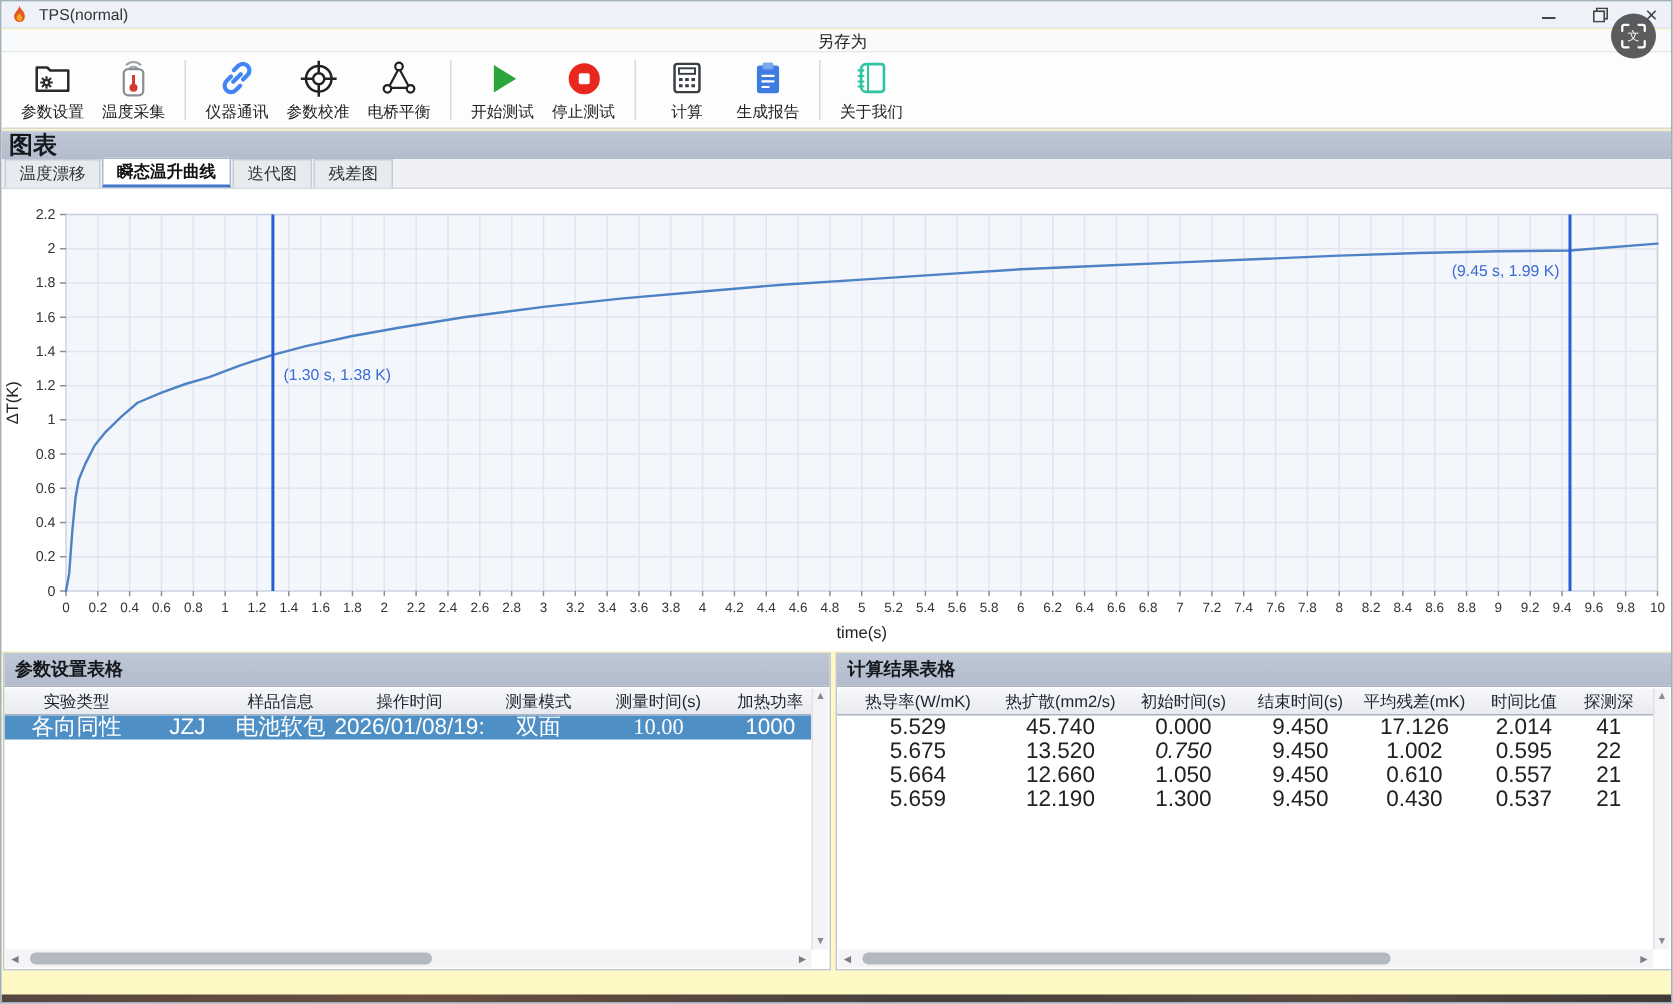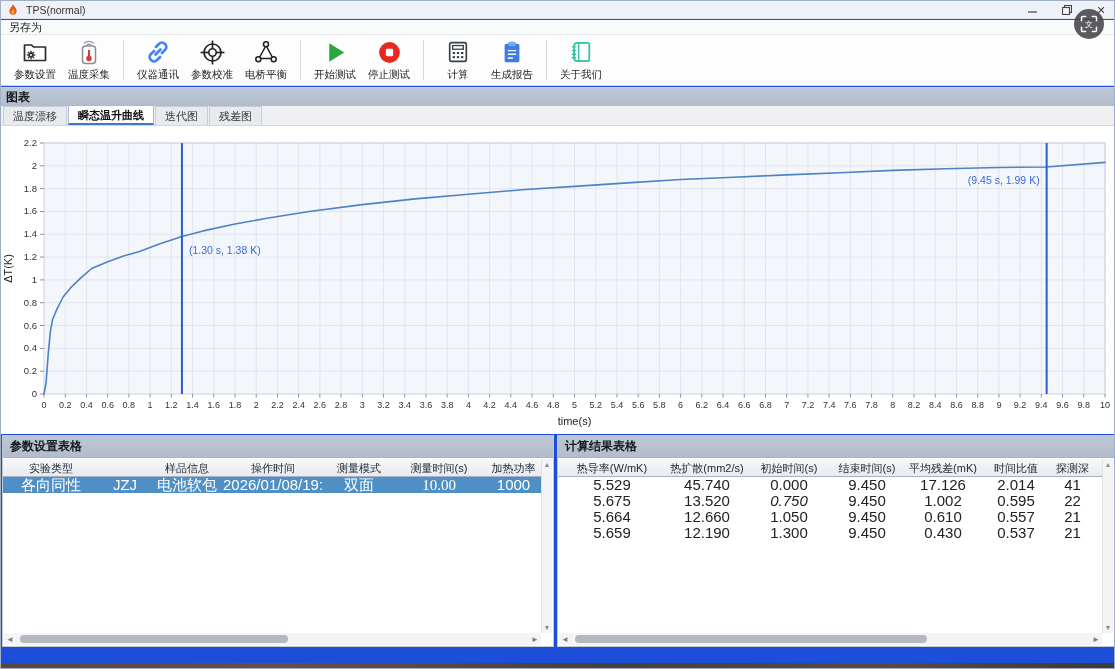"TPS(normal)" .app { background: #1d4ed8 -> #fef9c3 }
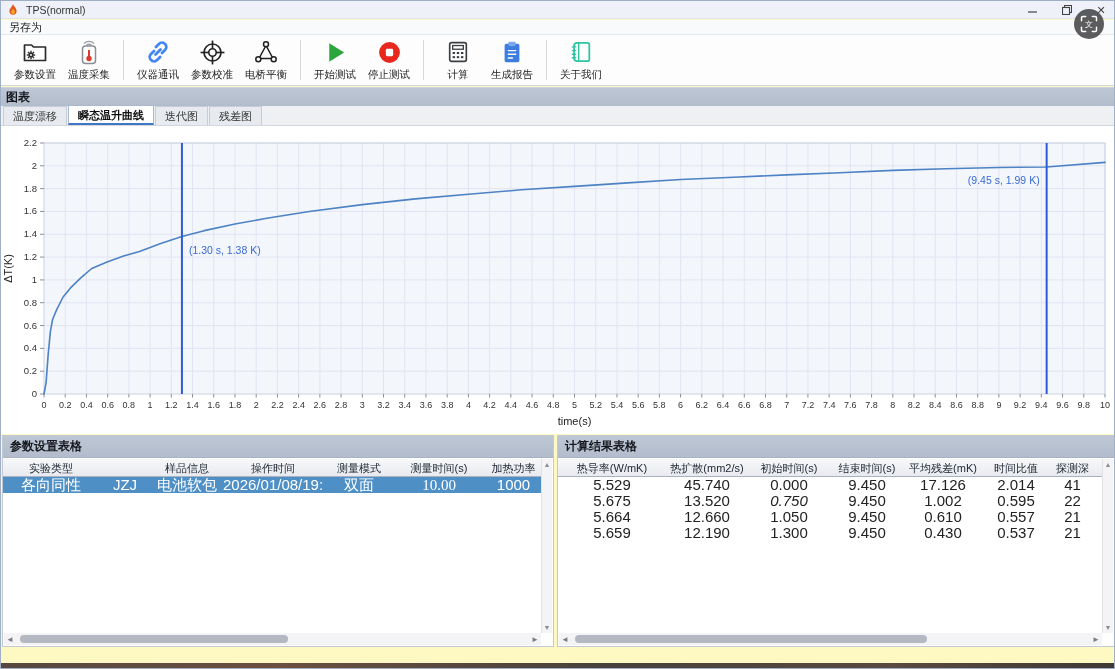"另存为" .menubar { justify-content: none -> center }
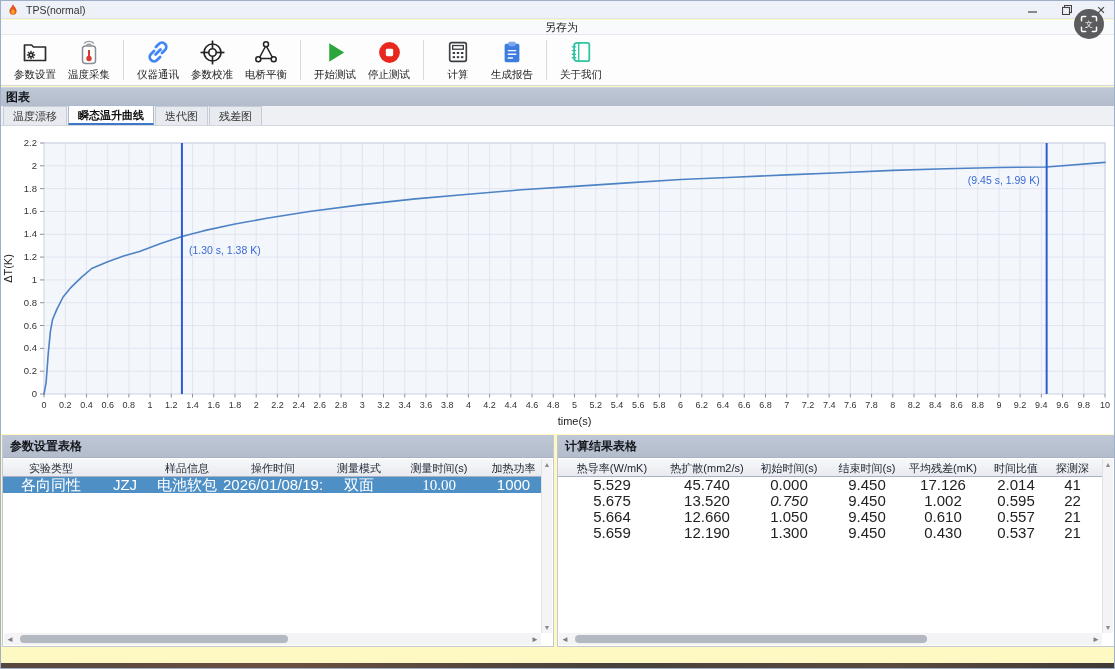"图表" .section-header span { font-size: 12px -> 16px }
